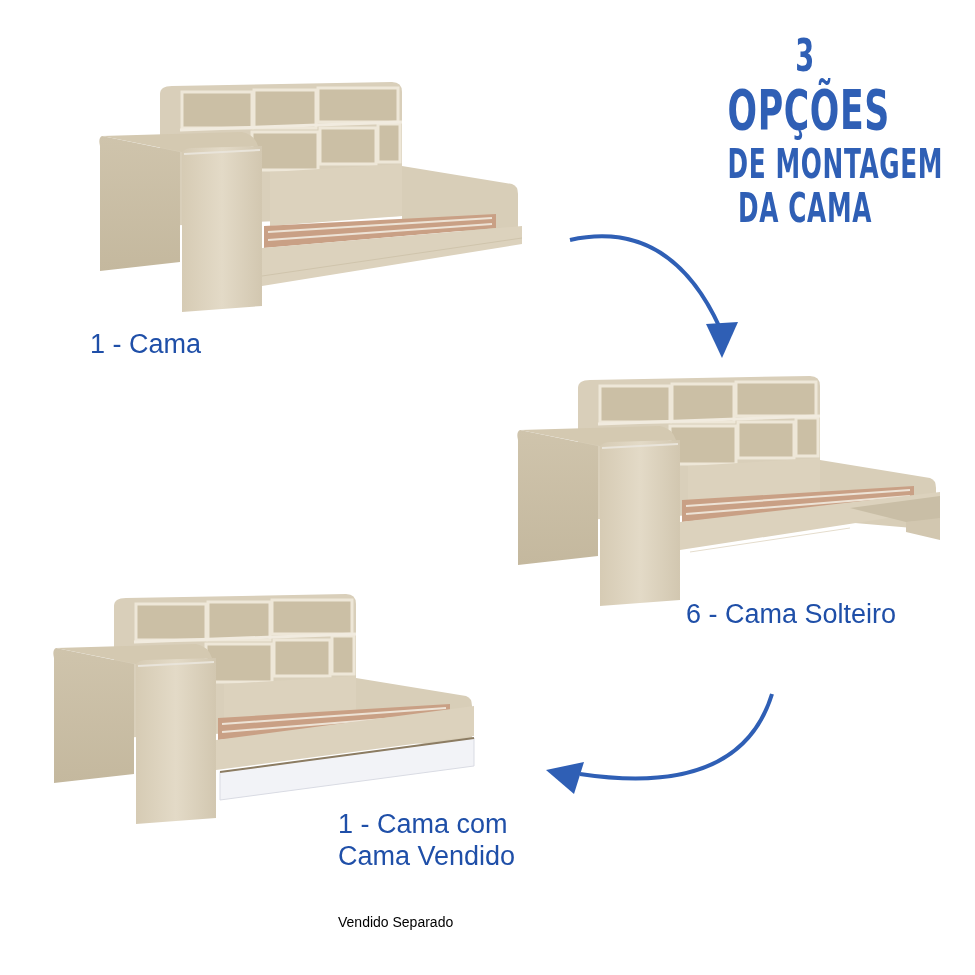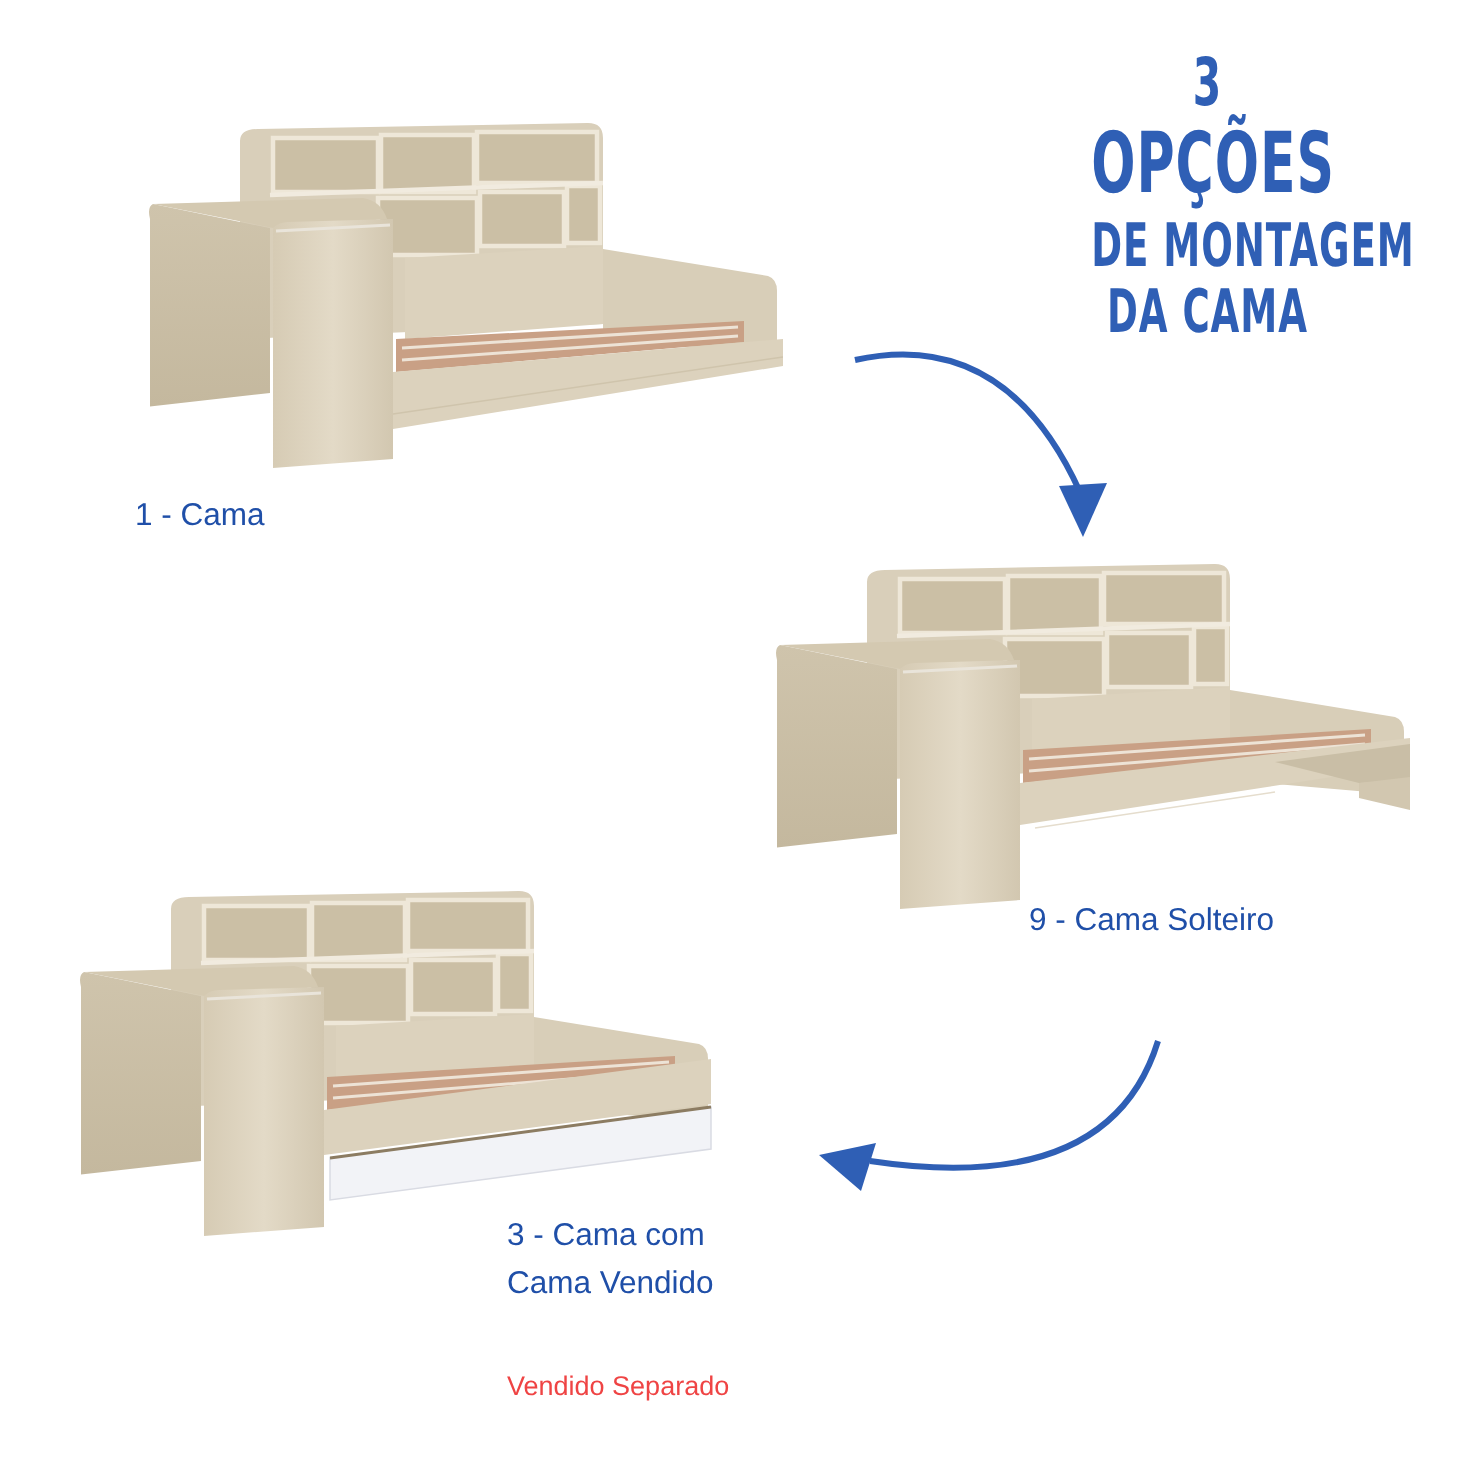"1 - Cama" .caption { font-size: 21px -> 27px }
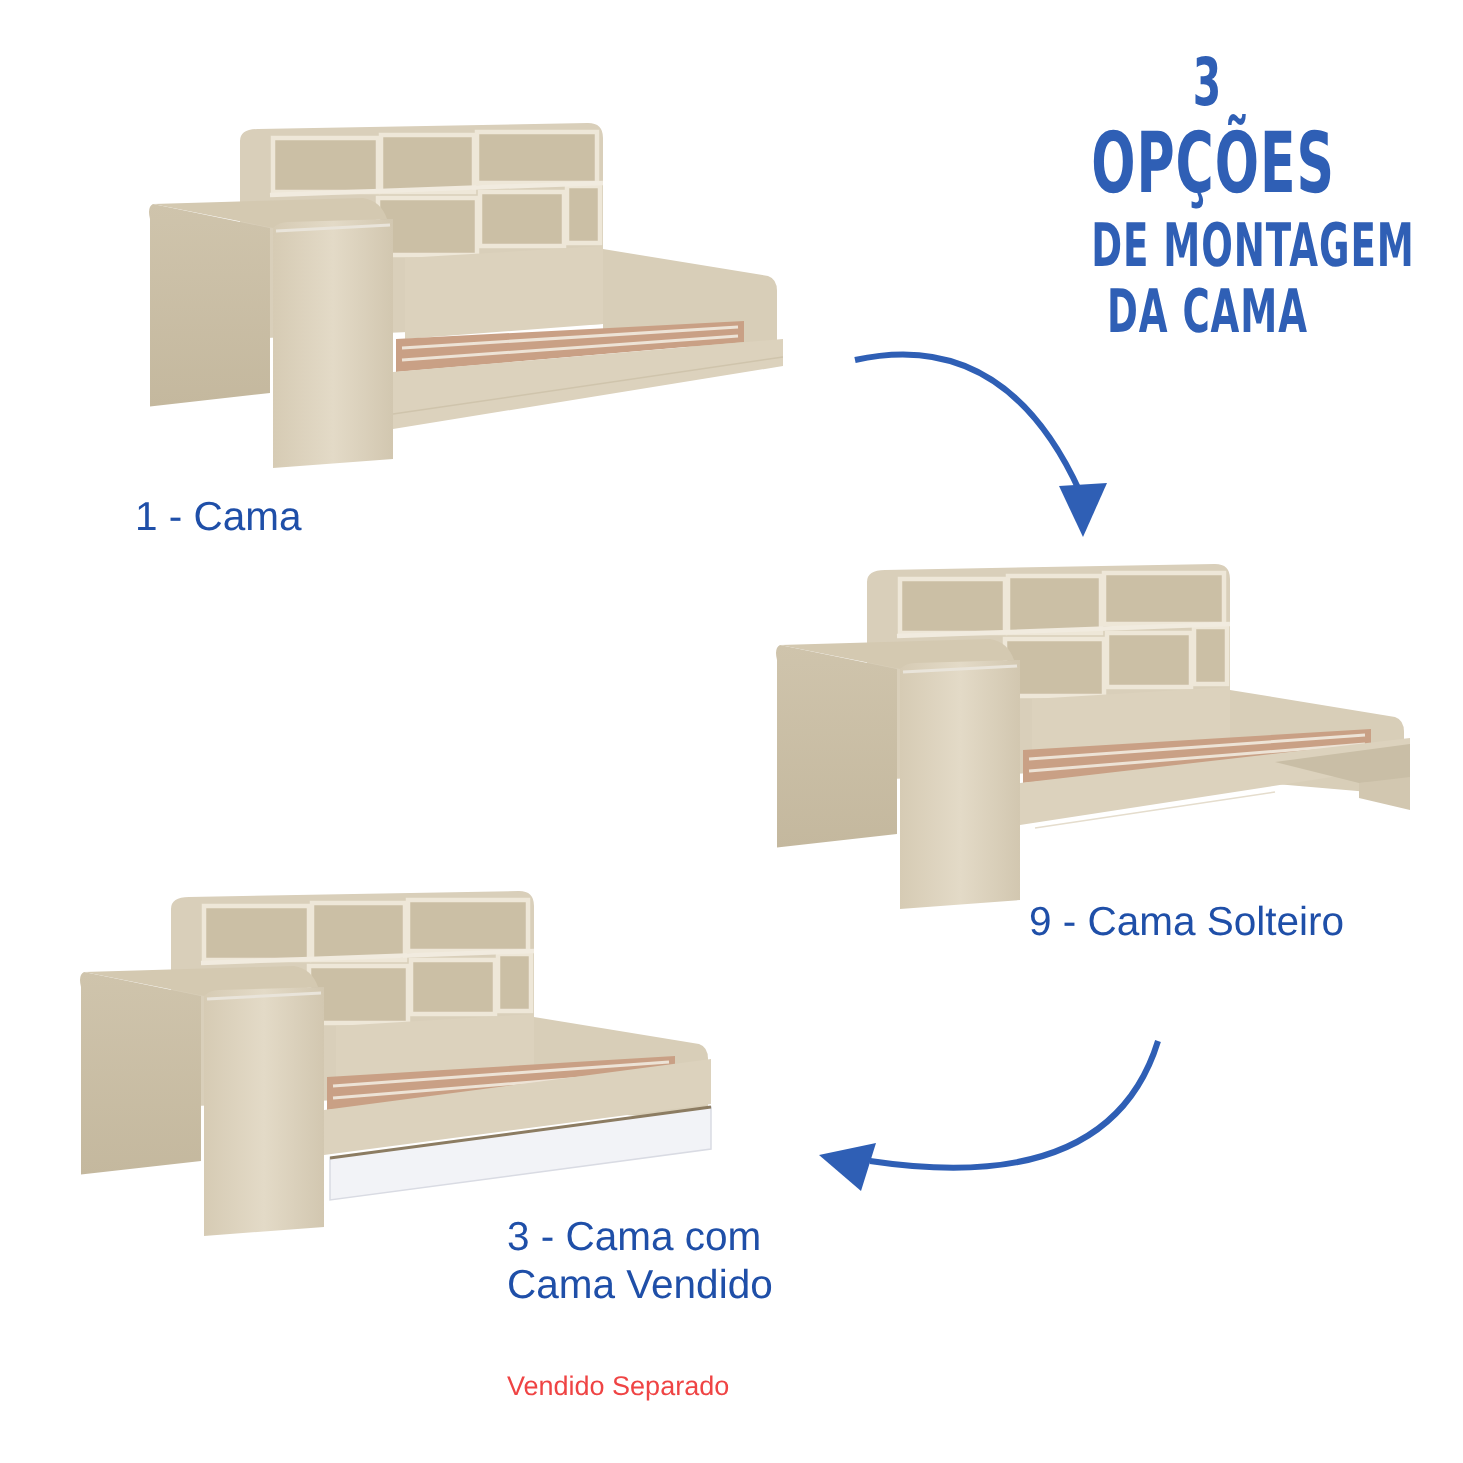"9 - Cama Solteiro" div { text: 9 -> 6 }
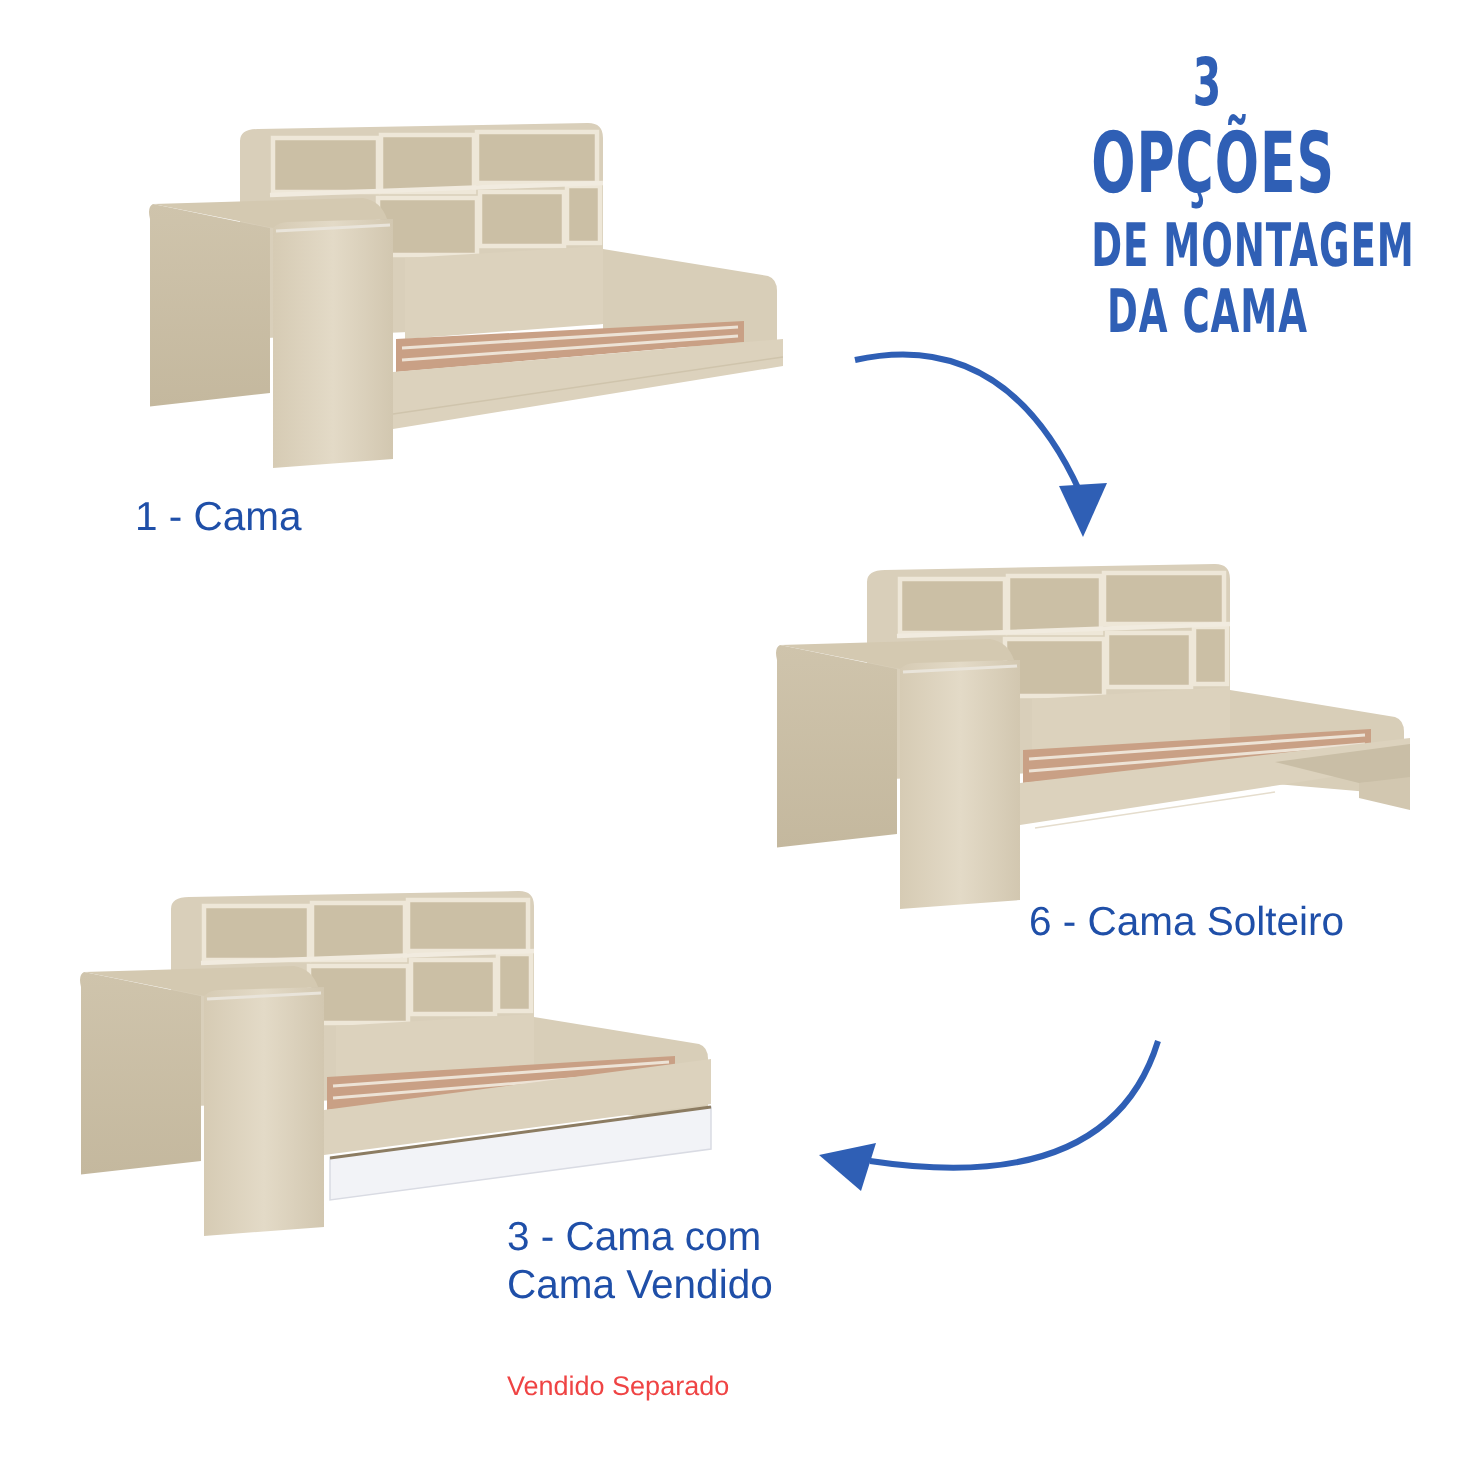"3 - Cama com" div { text: 3 -> 1 }
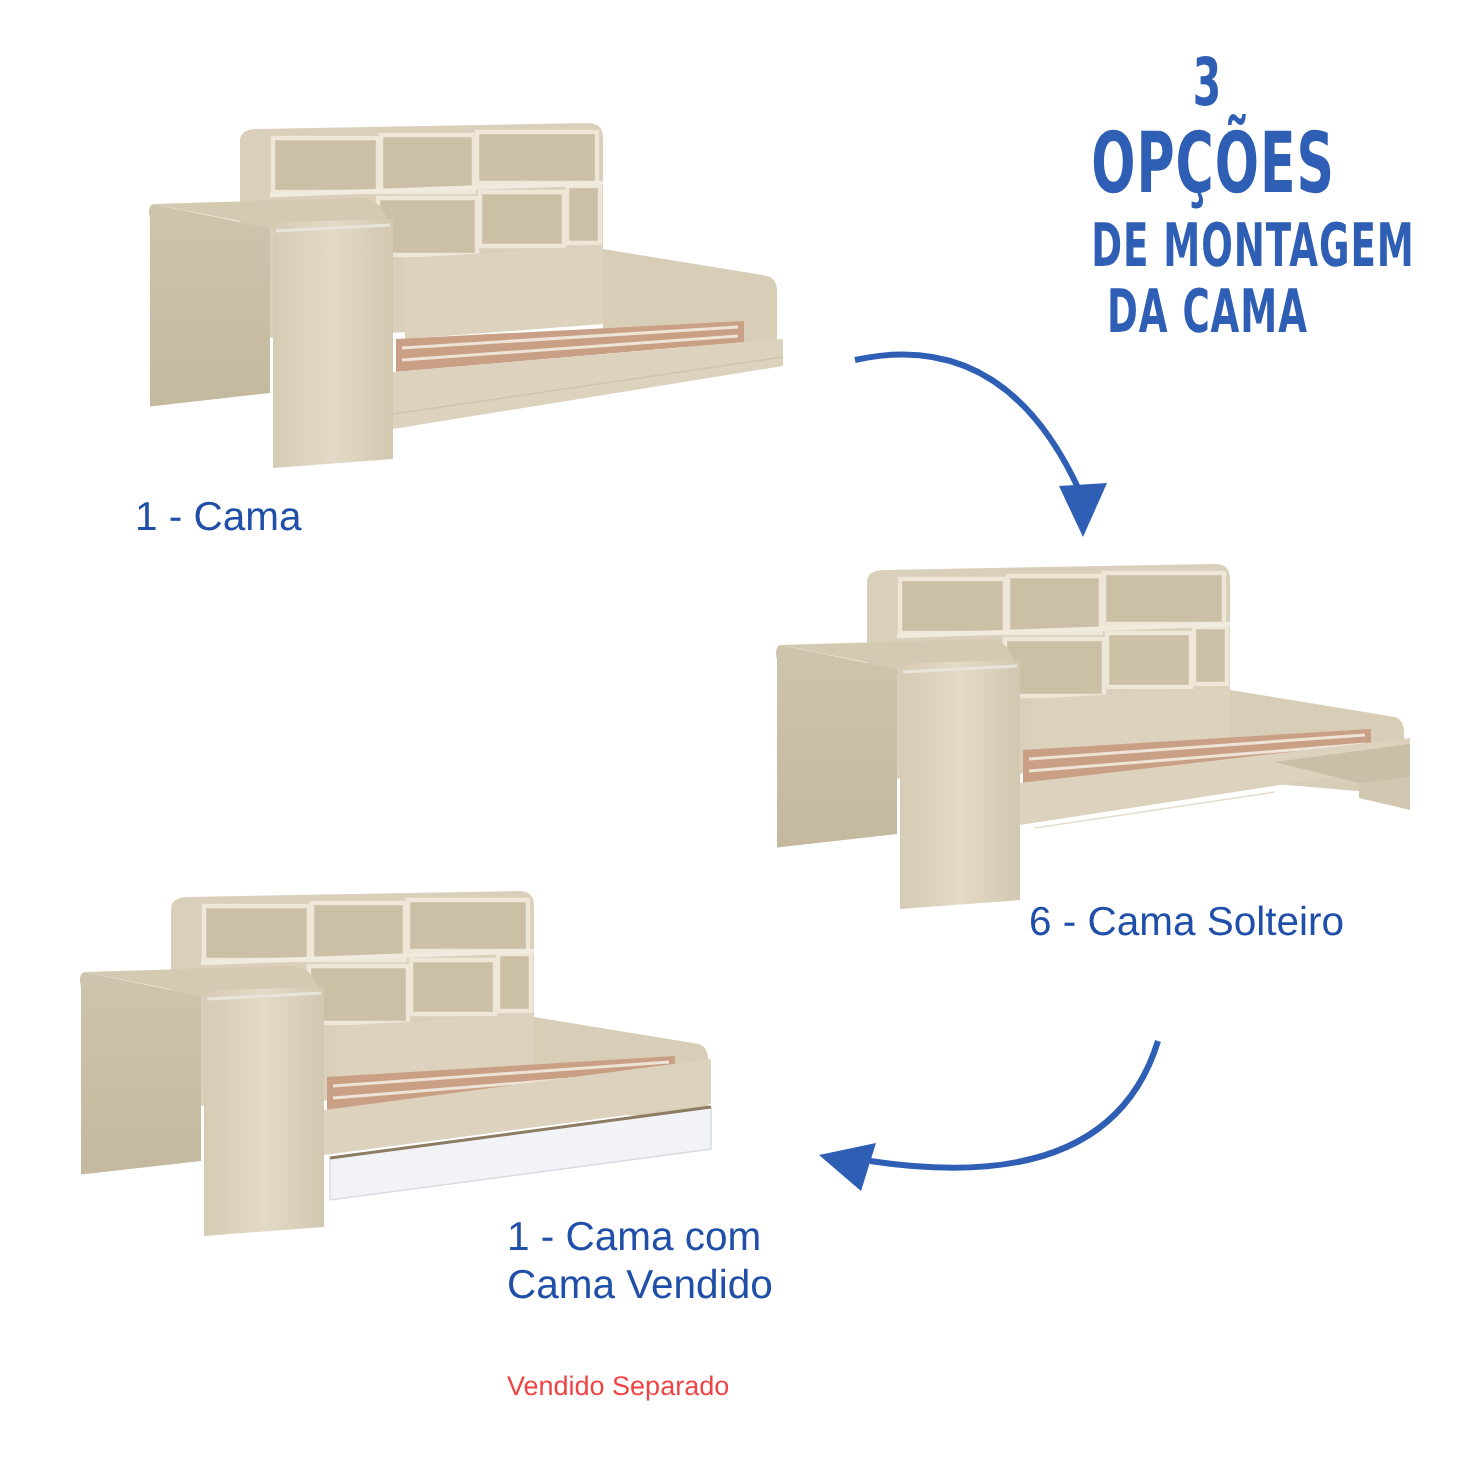"Vendido Separado" .note { color: #ef4444 -> #000000; font-size: 18px -> 14px }
